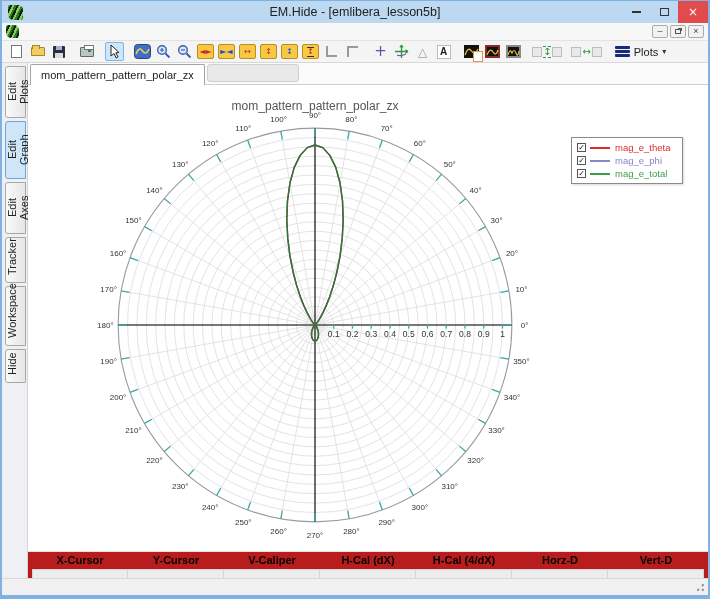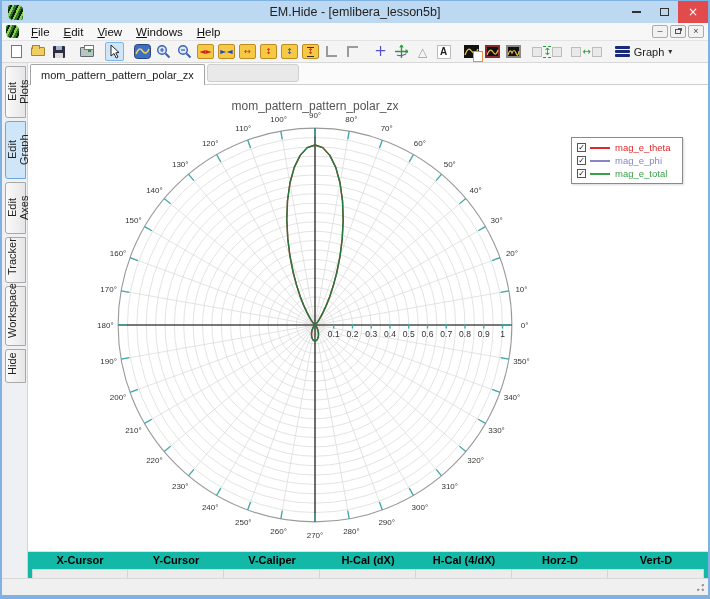"File" div { html: <div> <div><u>F</u>ile</div> <div><u>E</u>dit</div> <div><u>V</u>iew</div> <div><u>W</u>indows</div> <div><u>H</u>elp</div> </div> -> none }
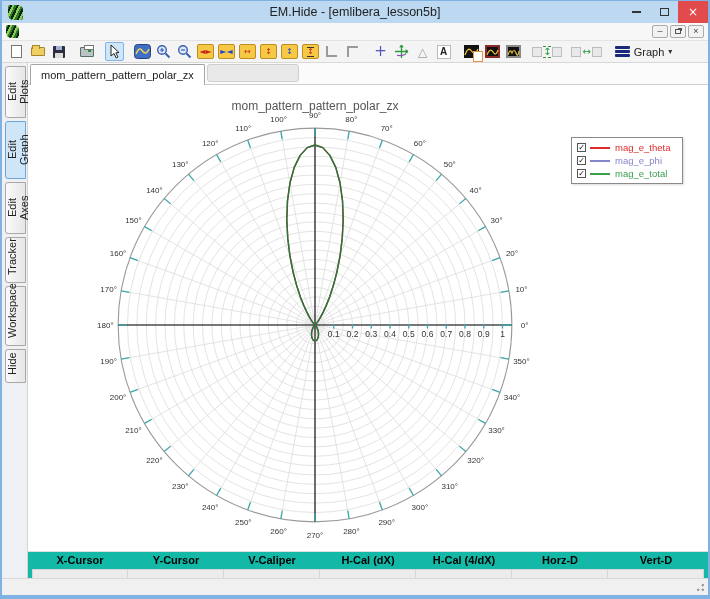"Graph" span.layout-lbl { text: Graph -> Plots }
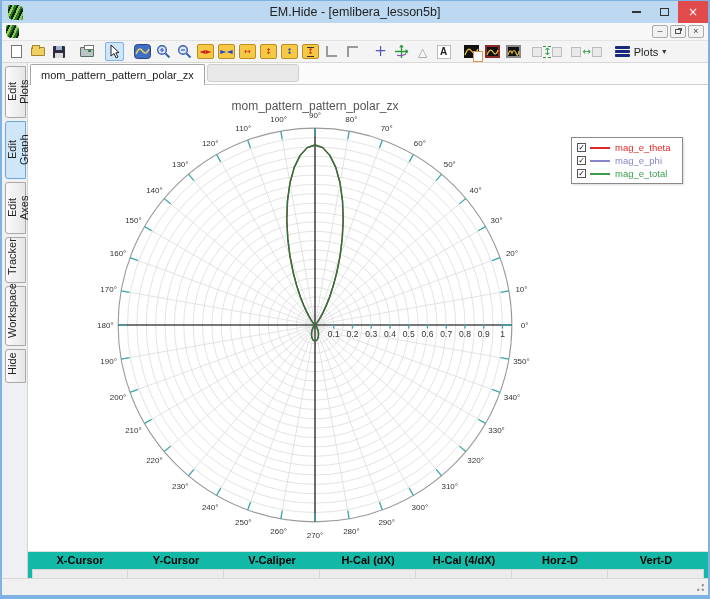"X-Cursor" .readout { background: #14b8a6 -> #b91c1c }
